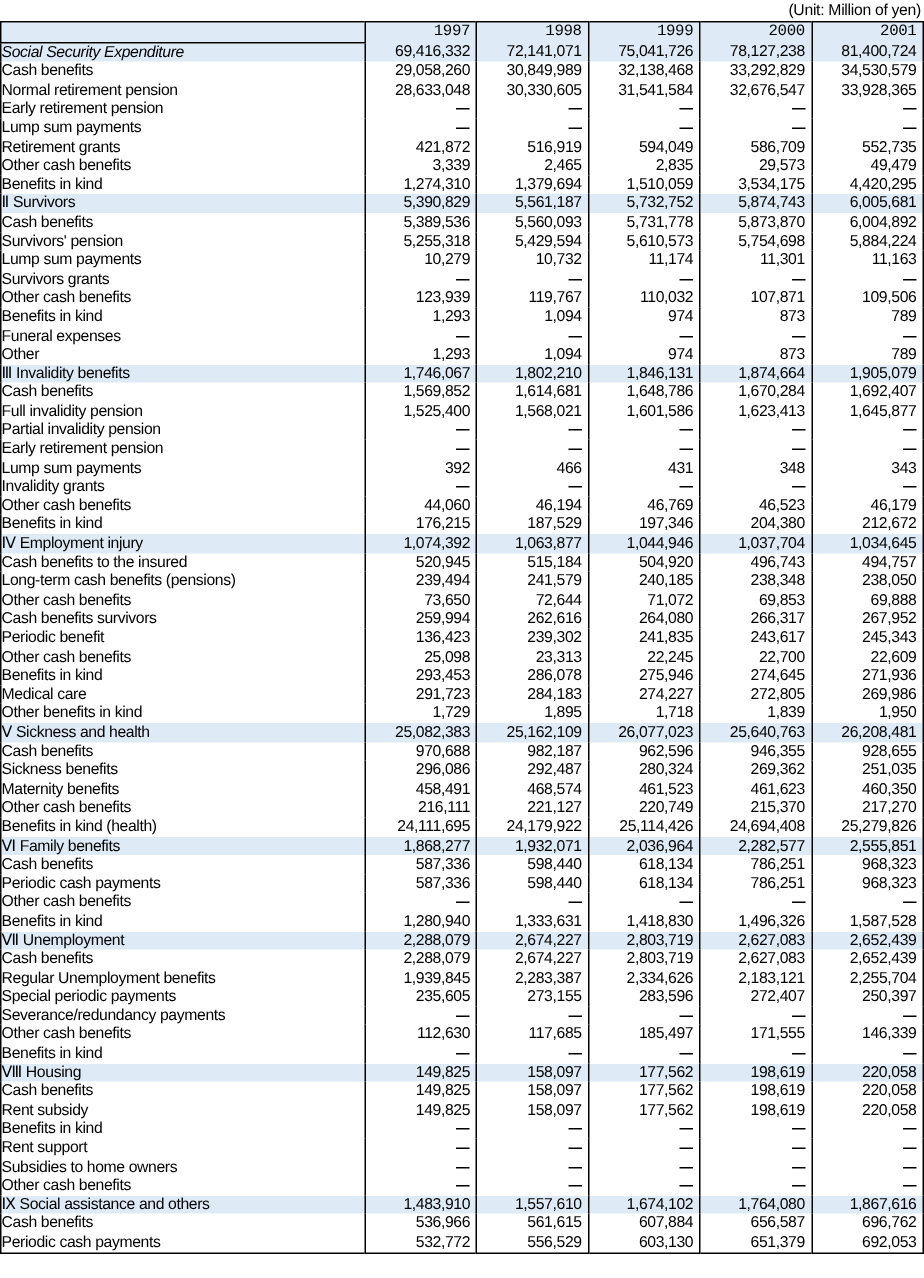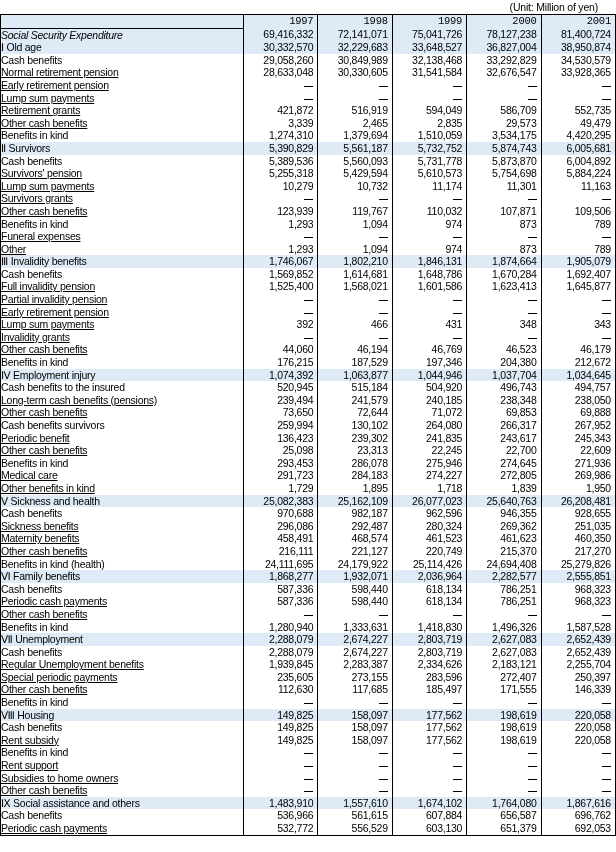"(Unit: Million of yen)" .unit-line { padding-right: 18px -> 2px }
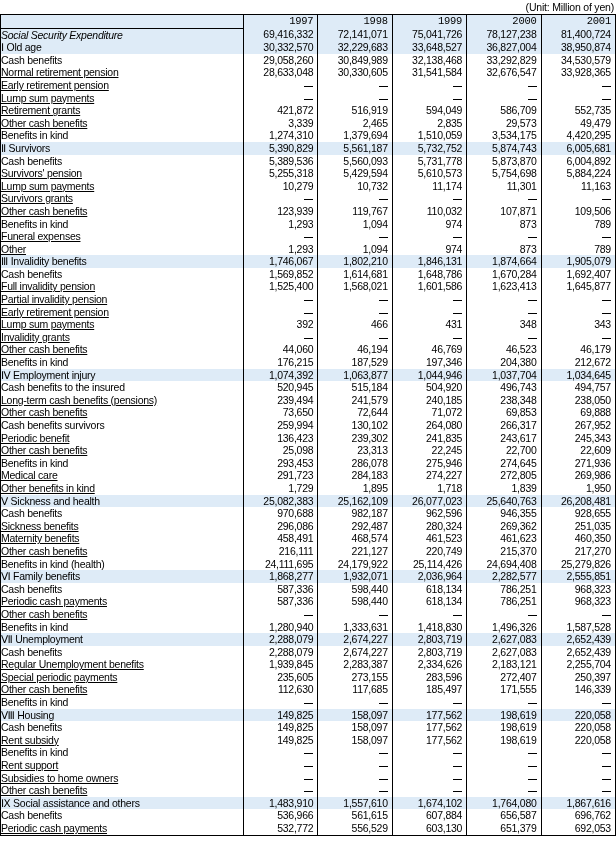"Ⅰ Old age" tr.hl { html: <tr> <td>Ⅰ Old age</td> <td>30,332,570</td> <td>32,229,683</td> <td>33,648,527</td> <td>36,827,004</td> <td>38,950,874</td> </tr> -> none }
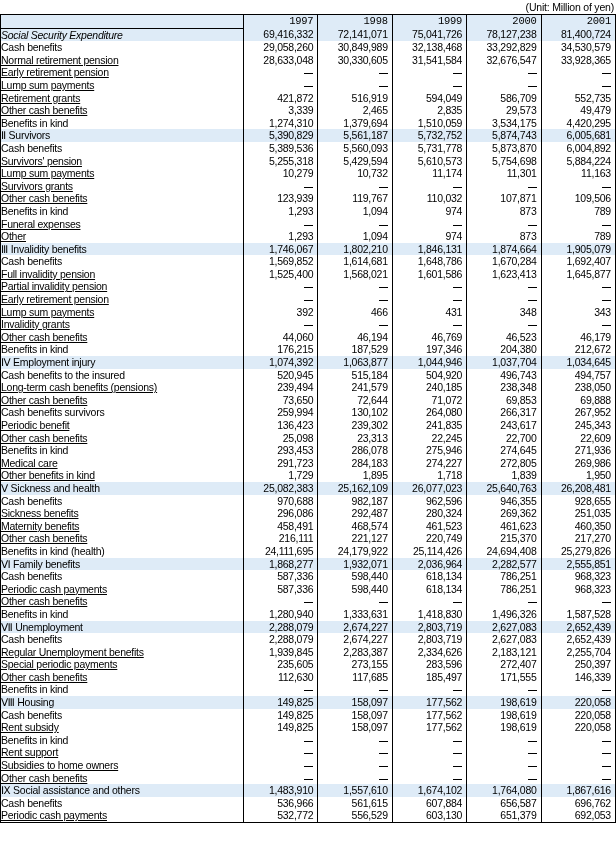"Normal retirement pension" .lv3 { text-decoration: underline -> none }
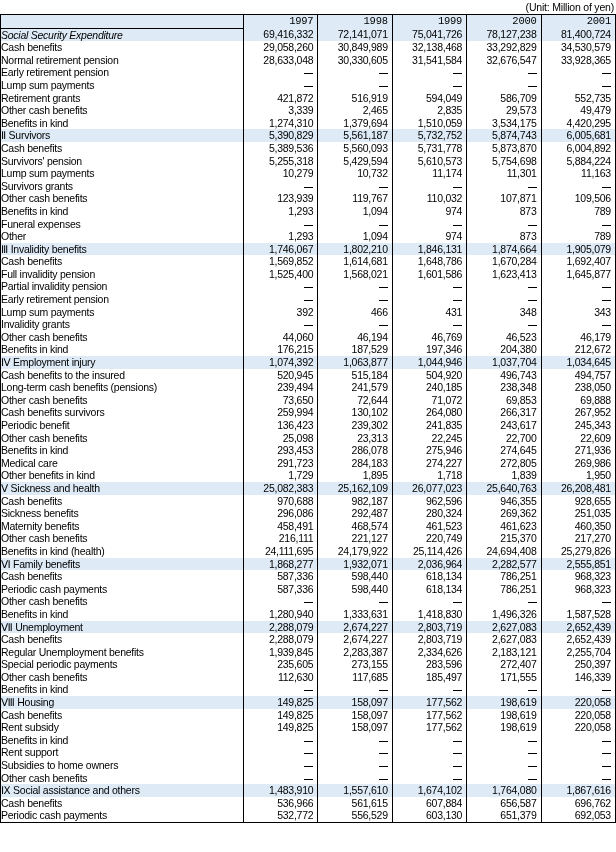"130,102" td.val { text: 130,102 -> 262,616 }
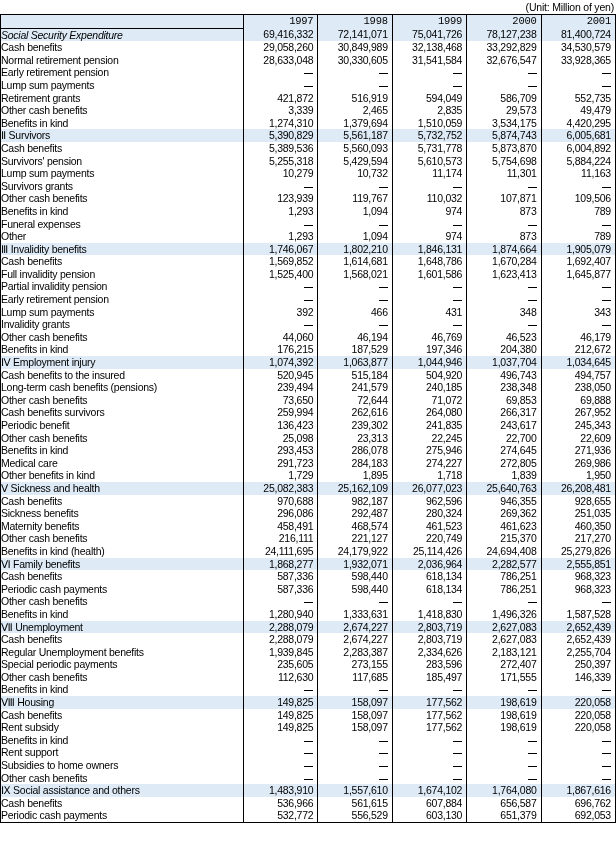"Severance/redundancy payments" tr { html: none -> <tr> <td>Severance/redundancy payments</td> <td><span></span></td> <td><span></span></td> <td><span></span></td> <td><span></span></td> <td><span></span></td> </tr> }
